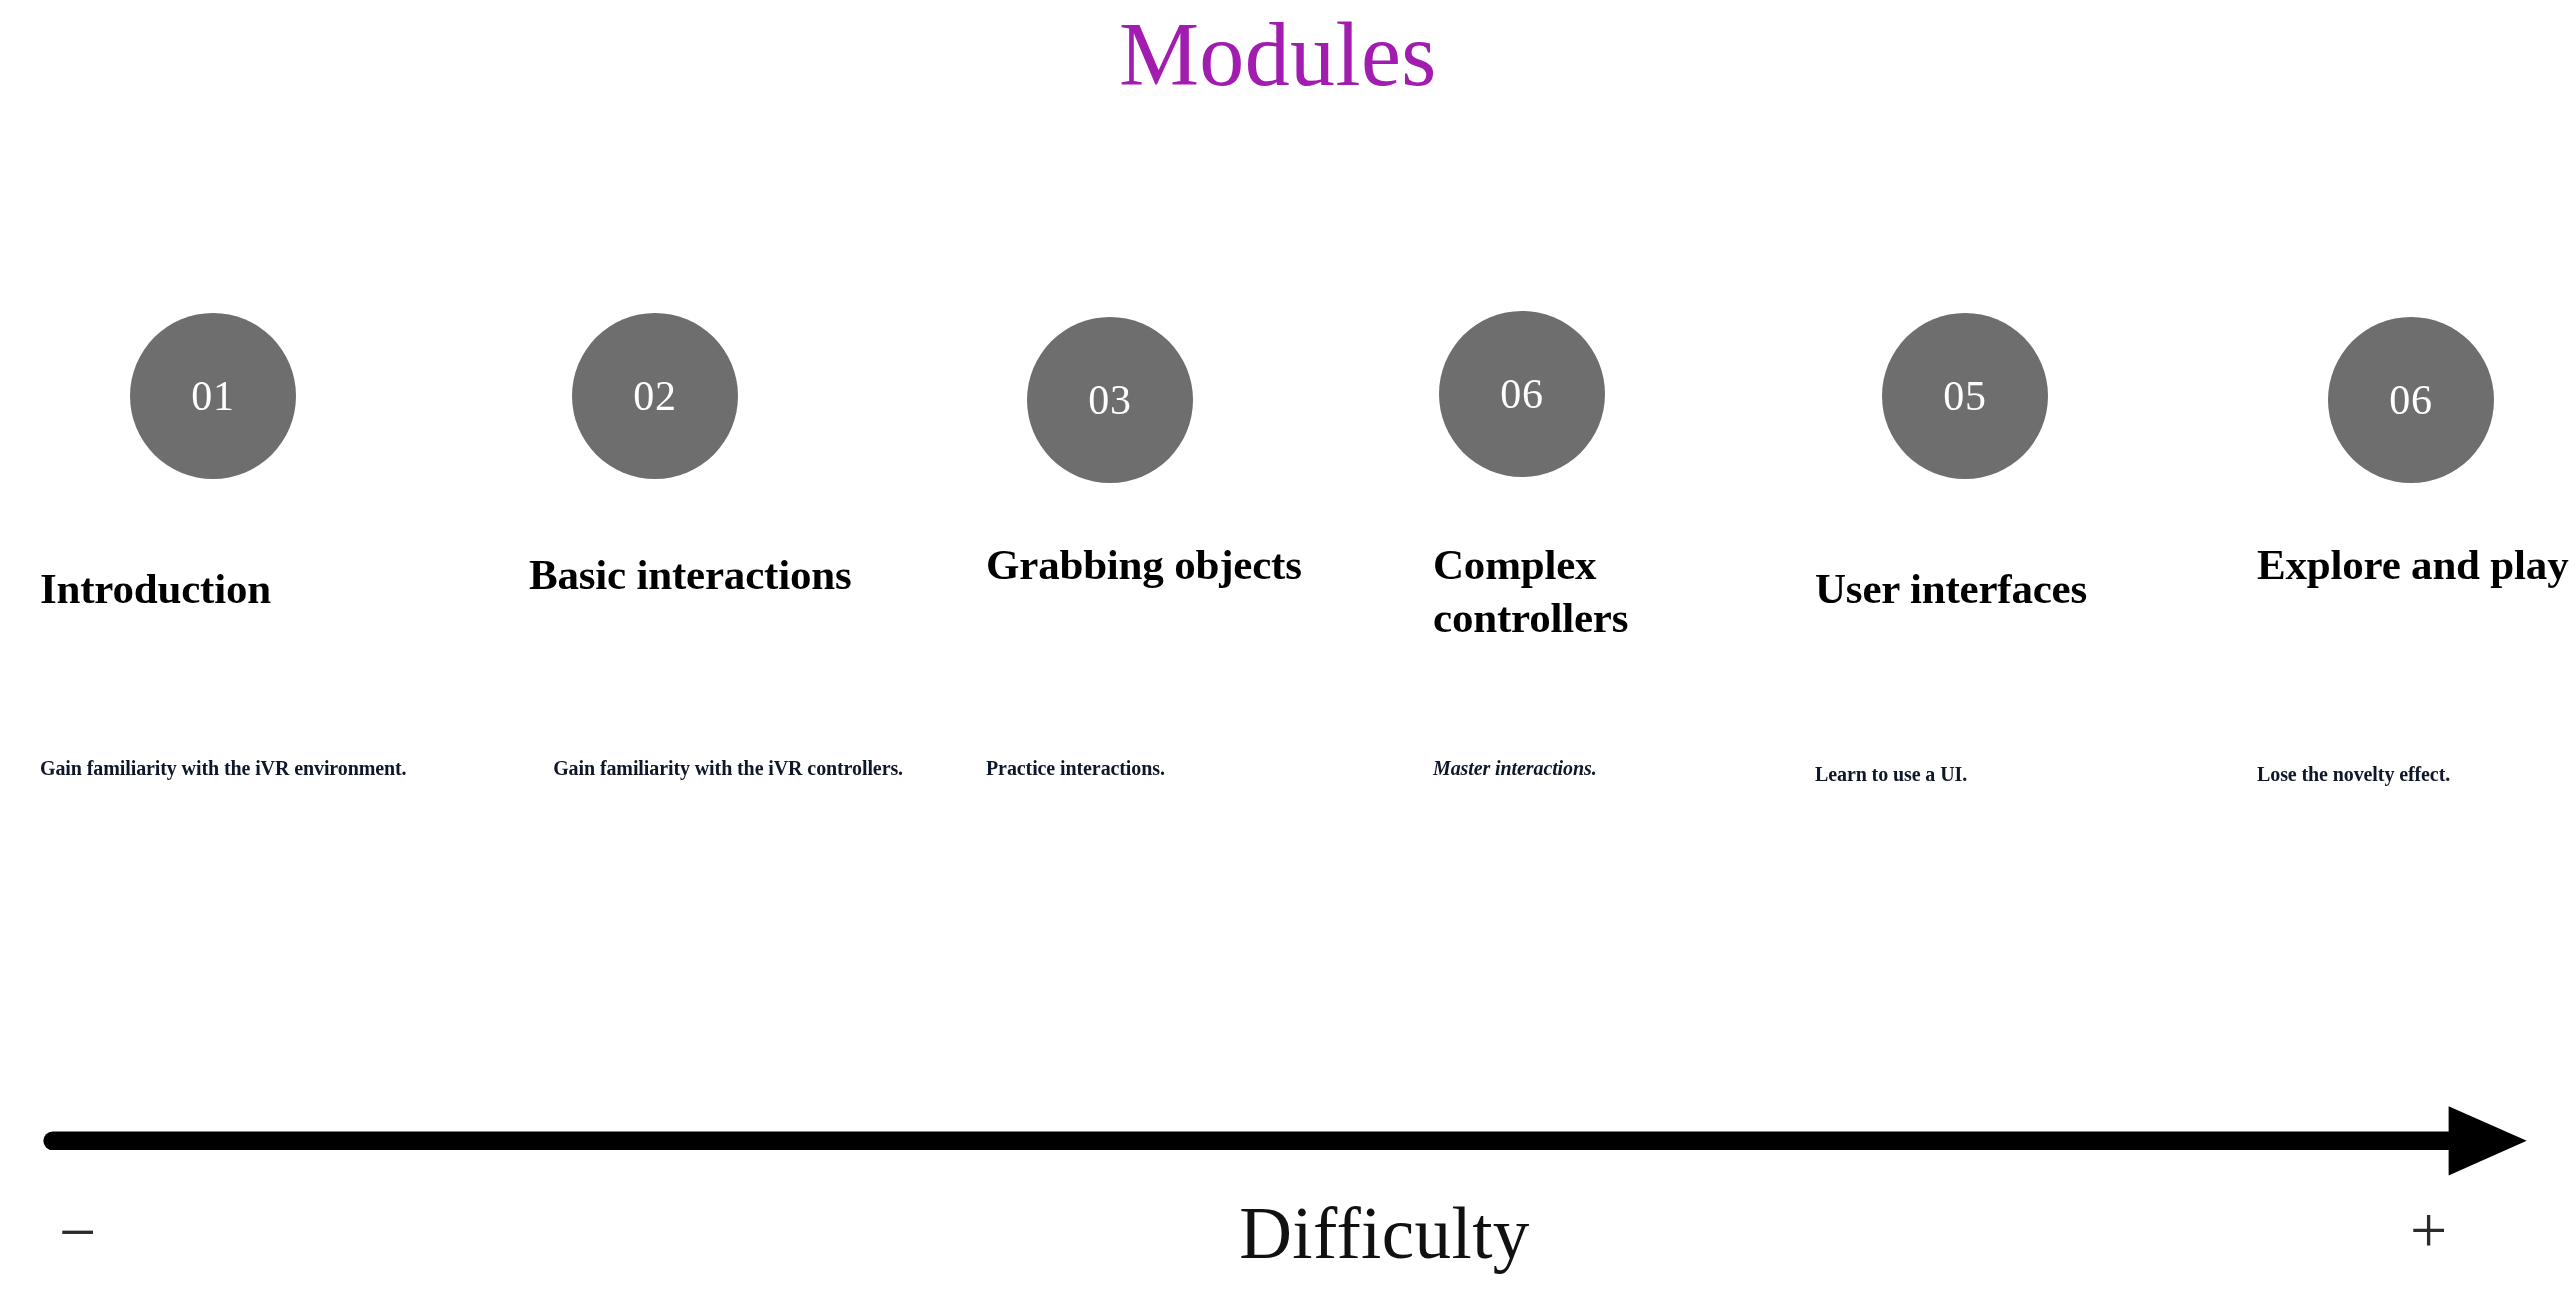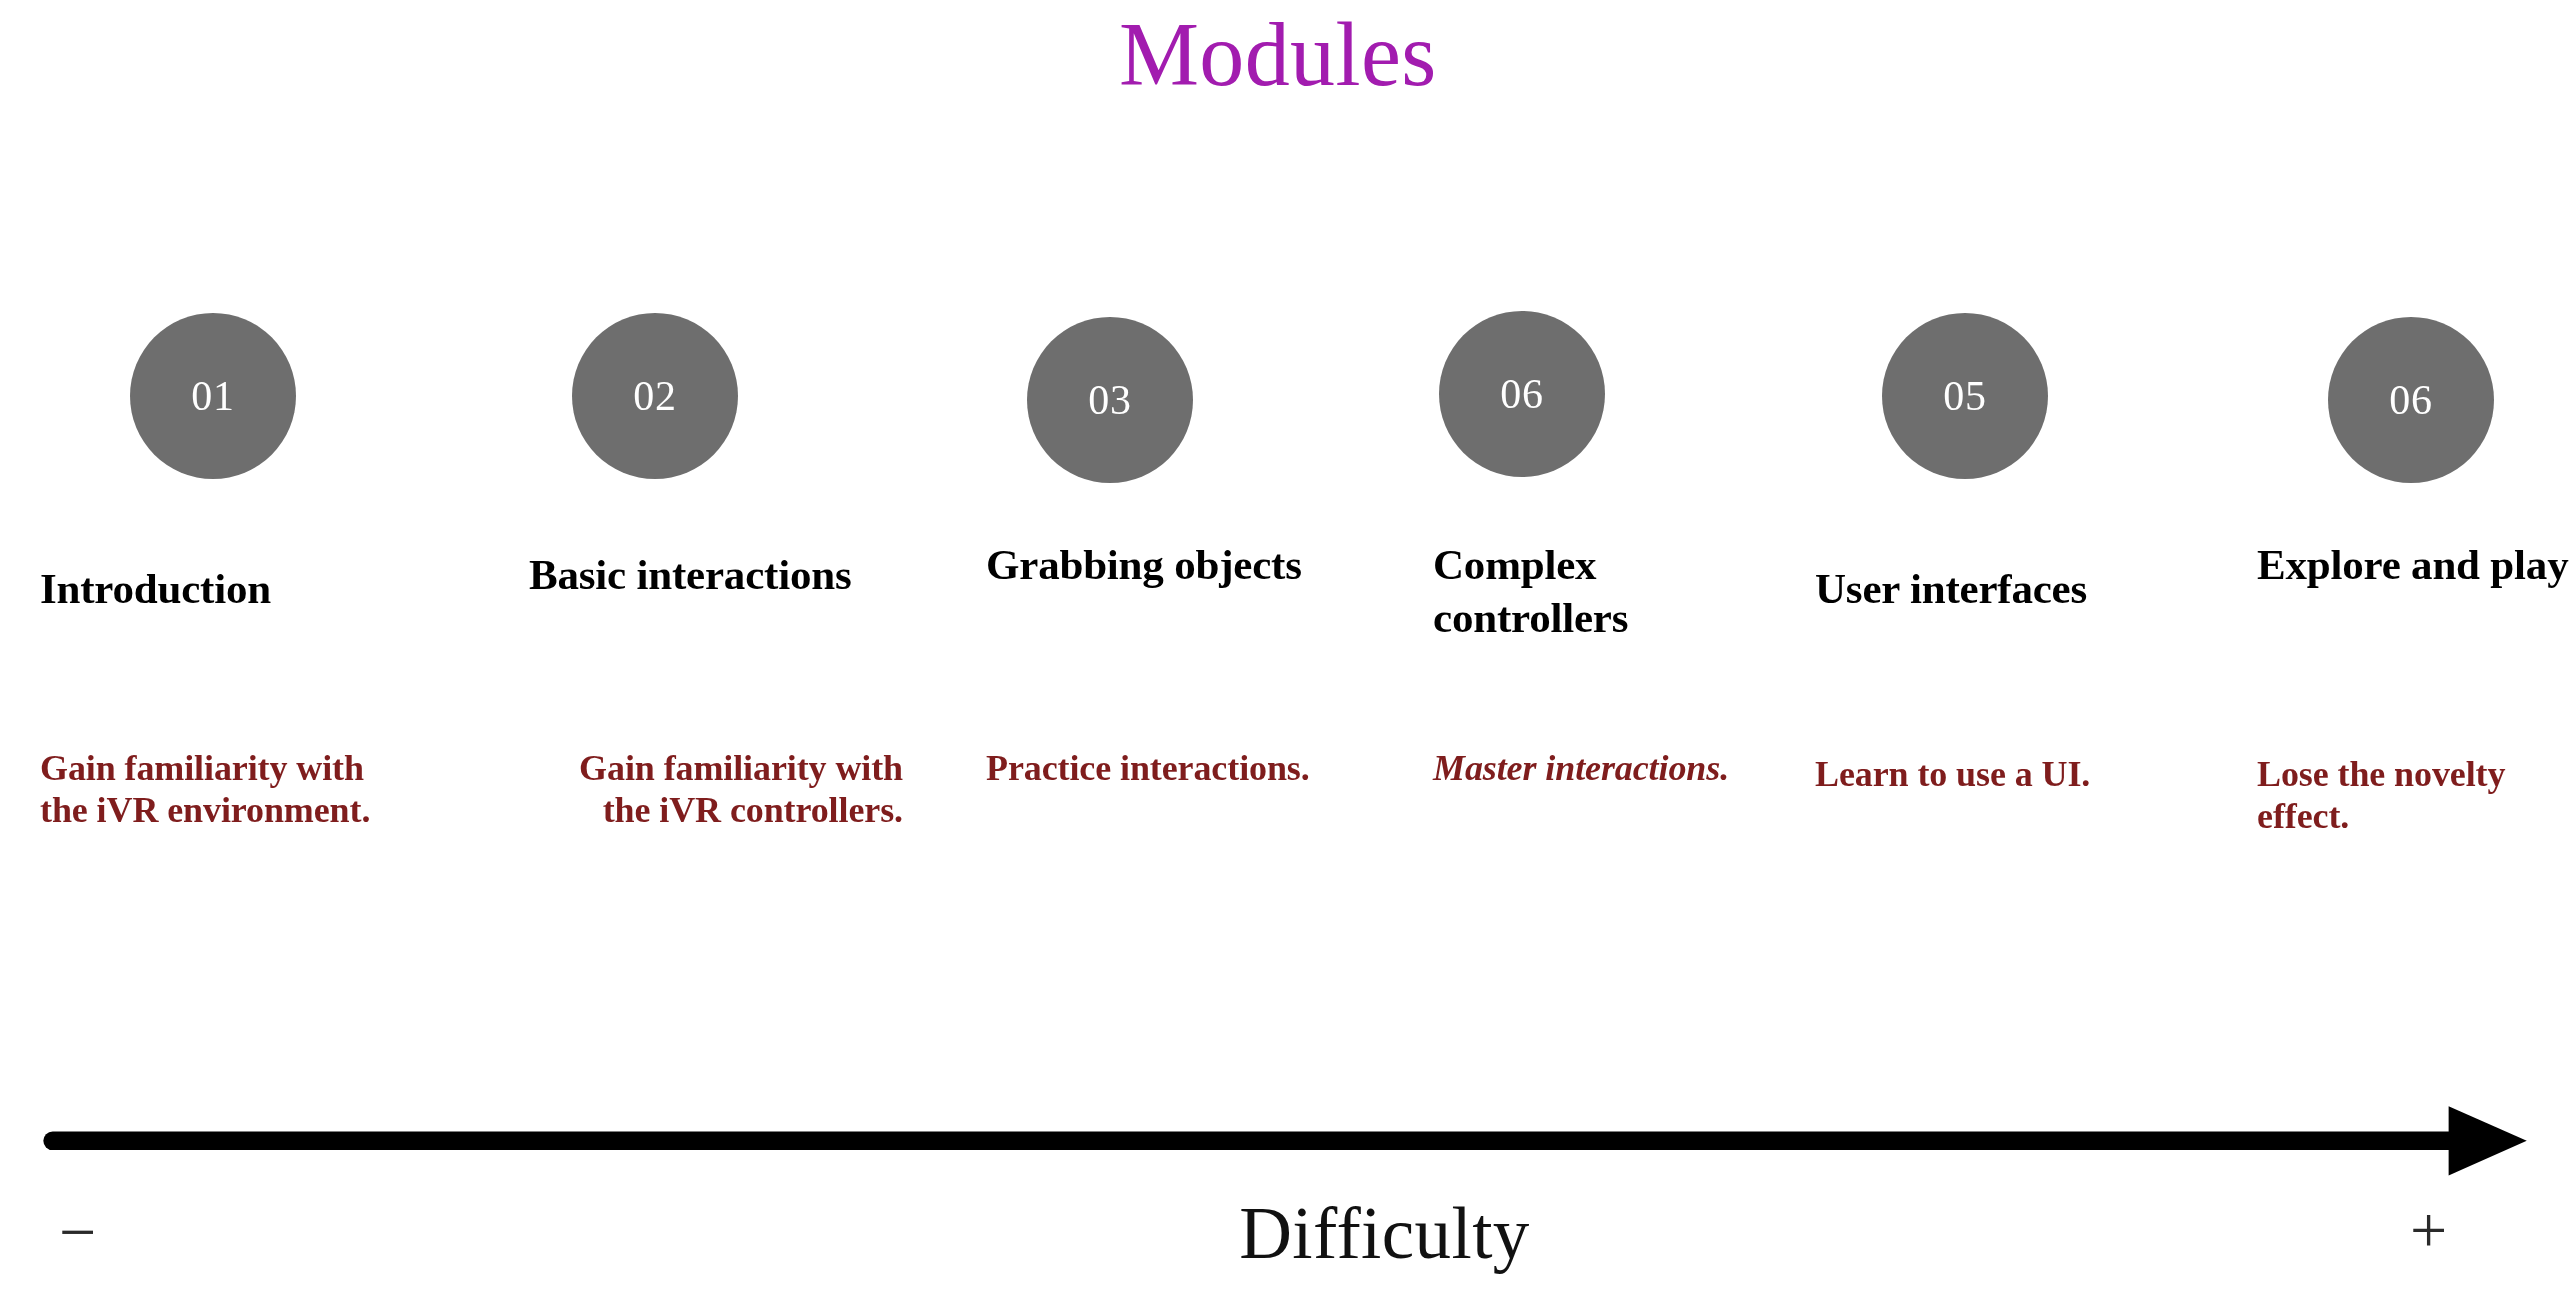"Gain familiarity with the iVR" .module-desc { color: #7f1d1d -> #0f172a; font-size: 36px -> 20px }
